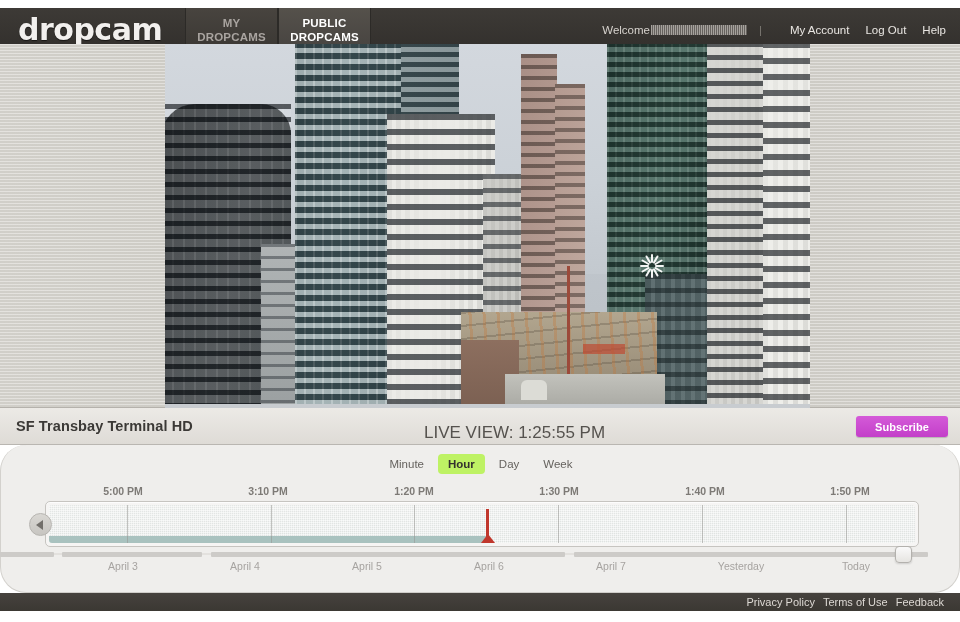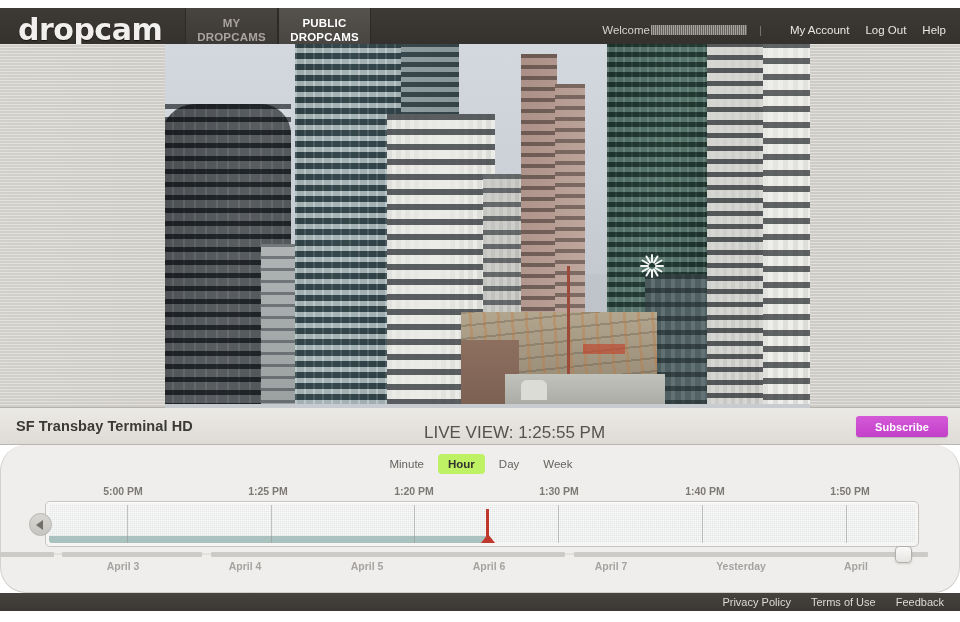"1:25 PM" div.tick-label { text: 1:25 -> 3:10 }
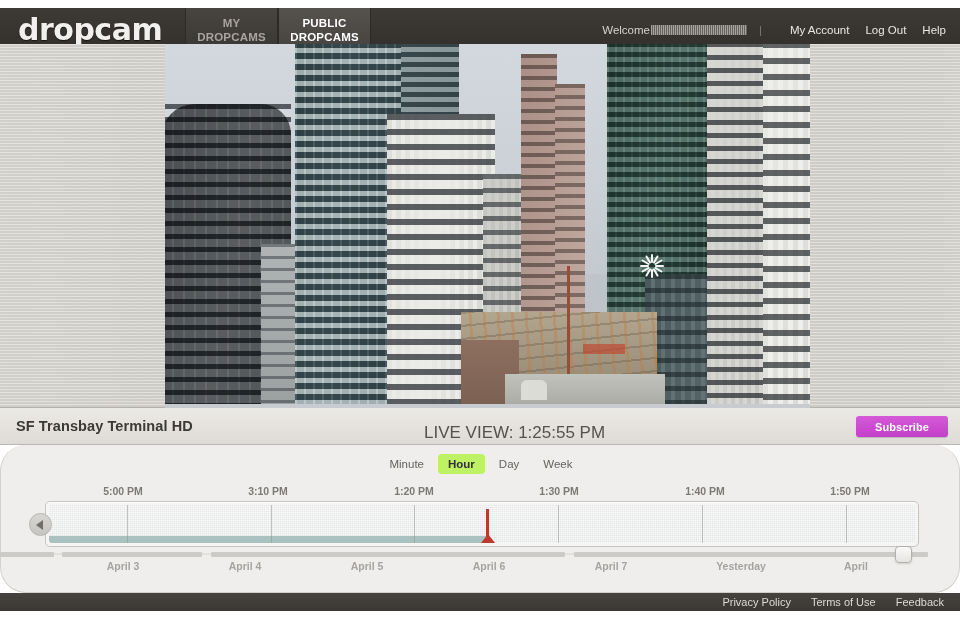"April 3" .date-label { font-weight: bold -> none }
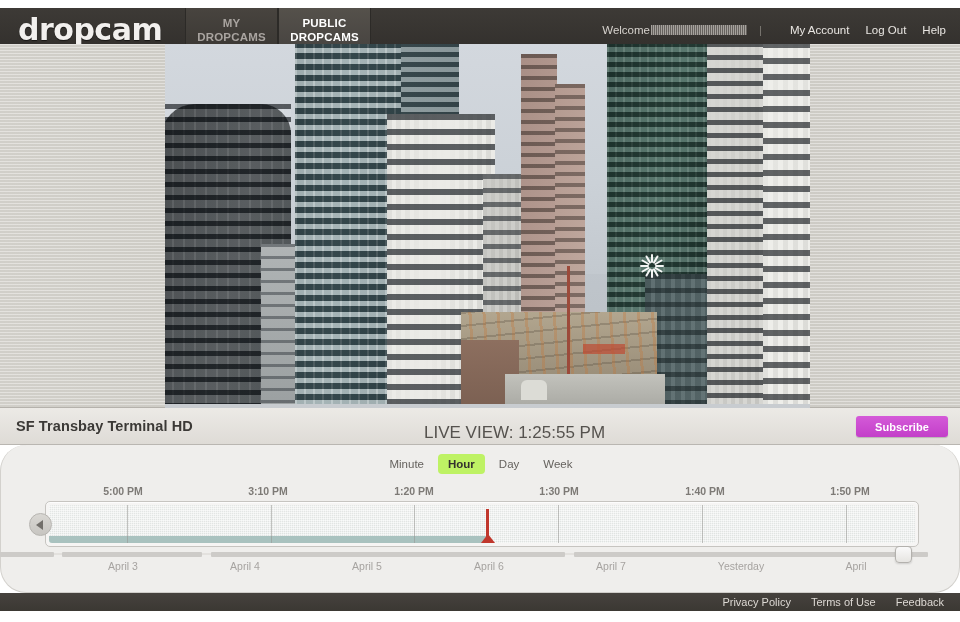"April" div.date-label { text: April -> Today }
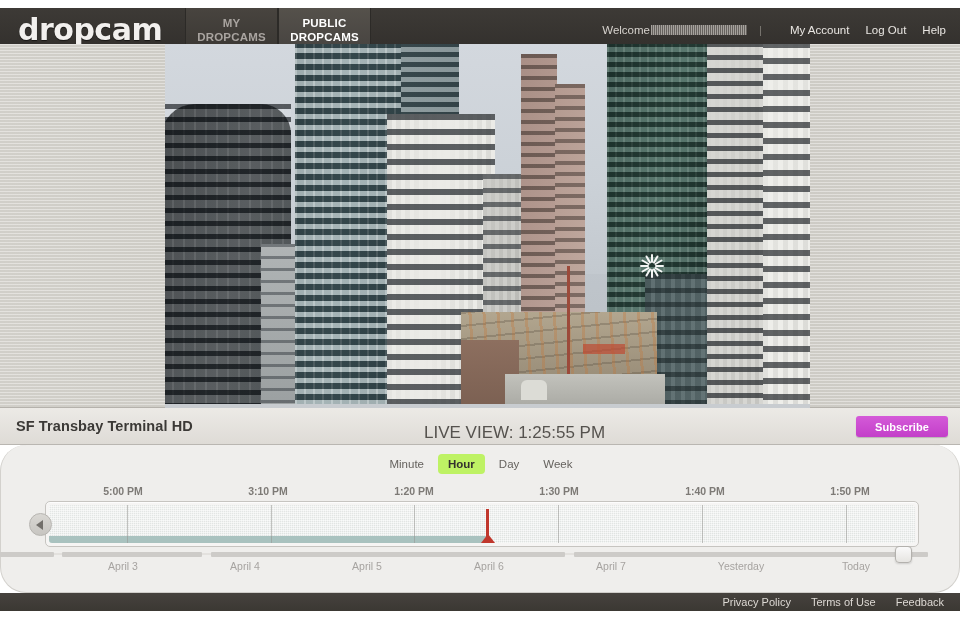"Privacy Policy" .footer { gap: 20px -> 8px }
